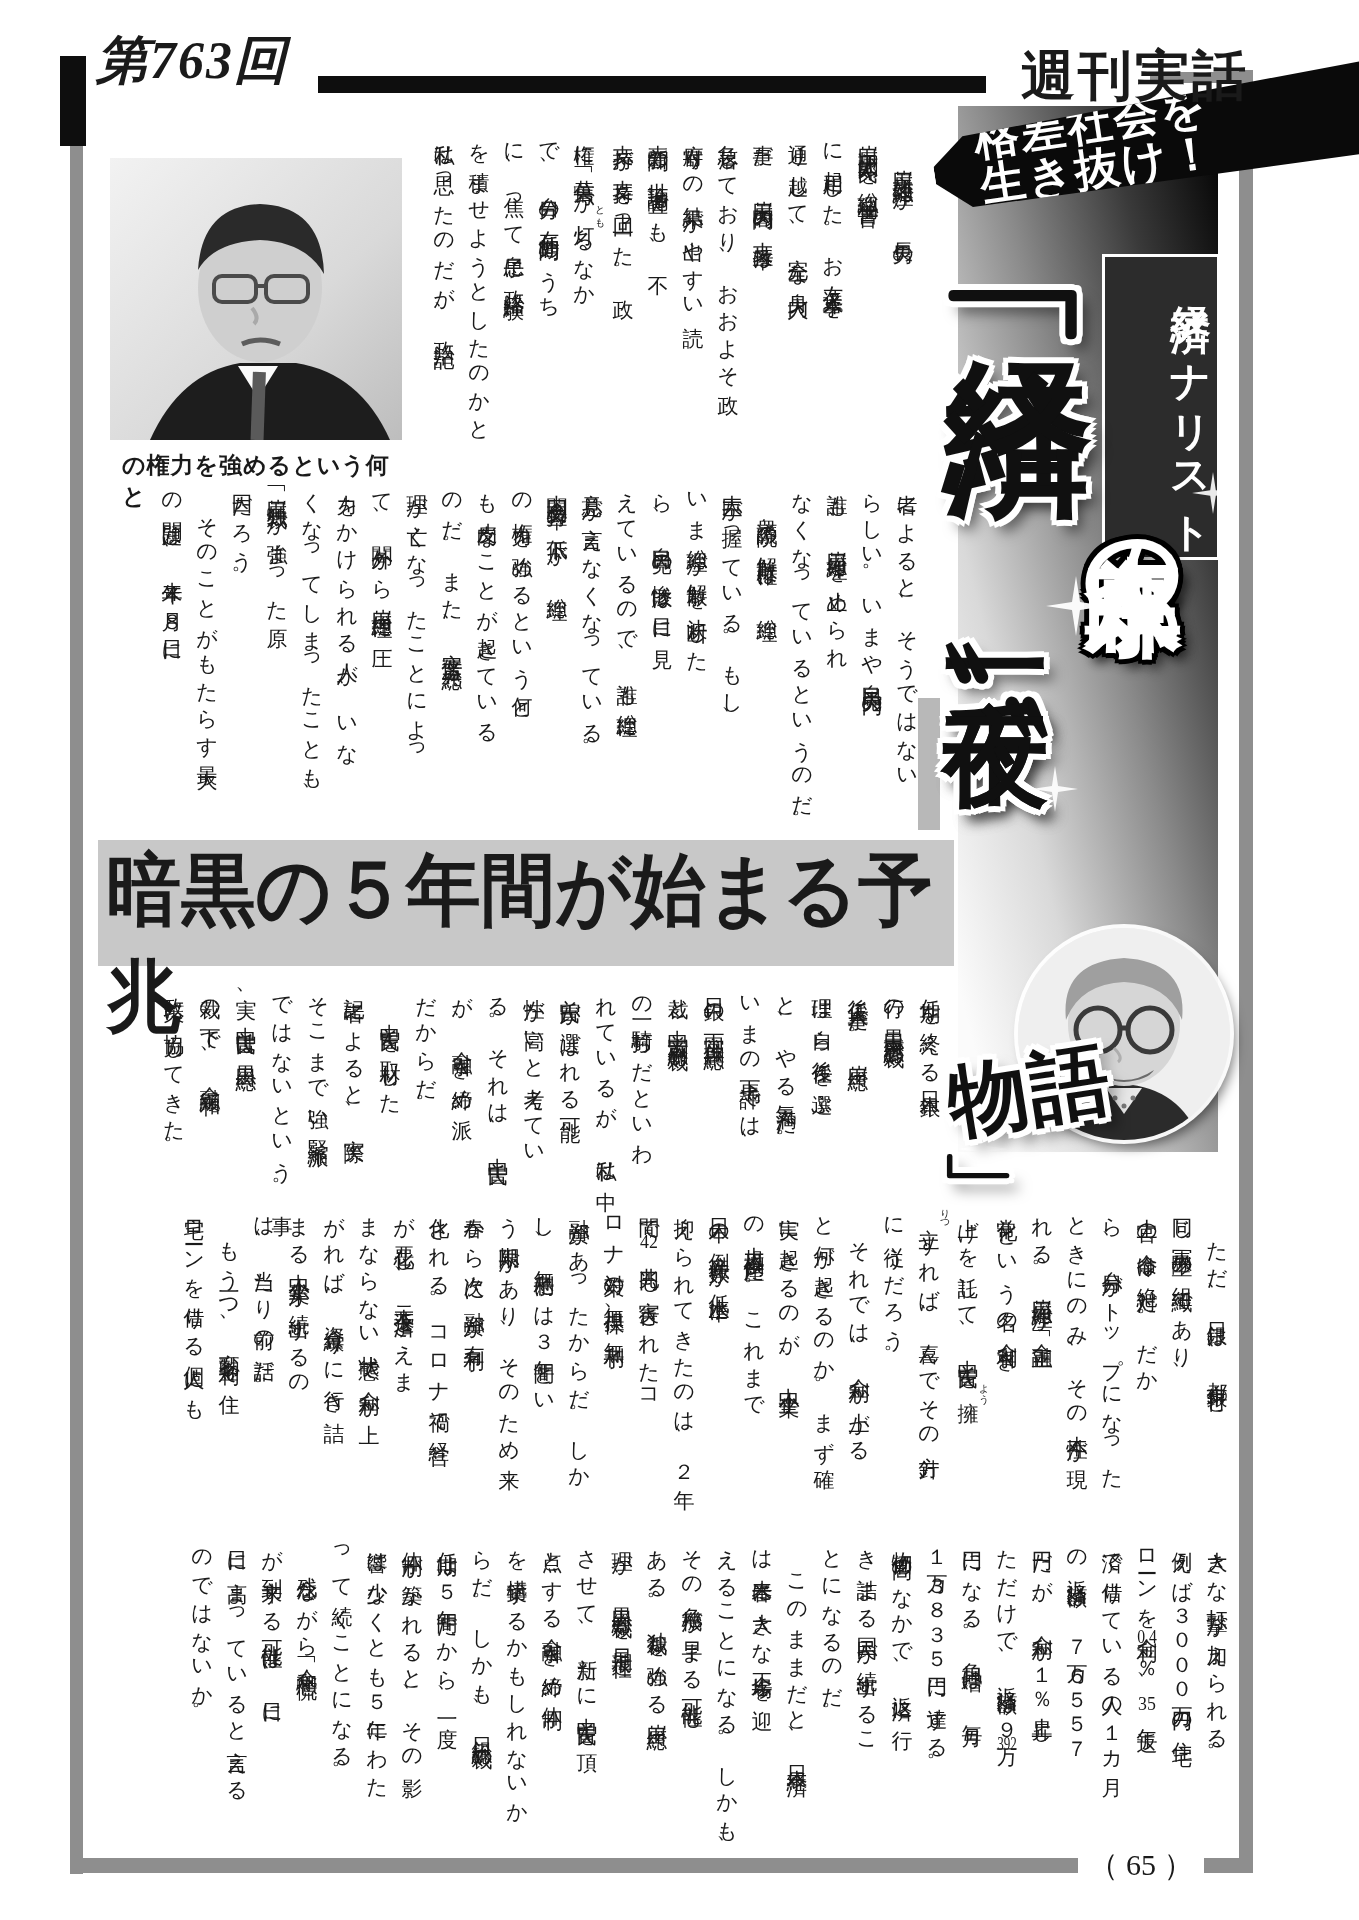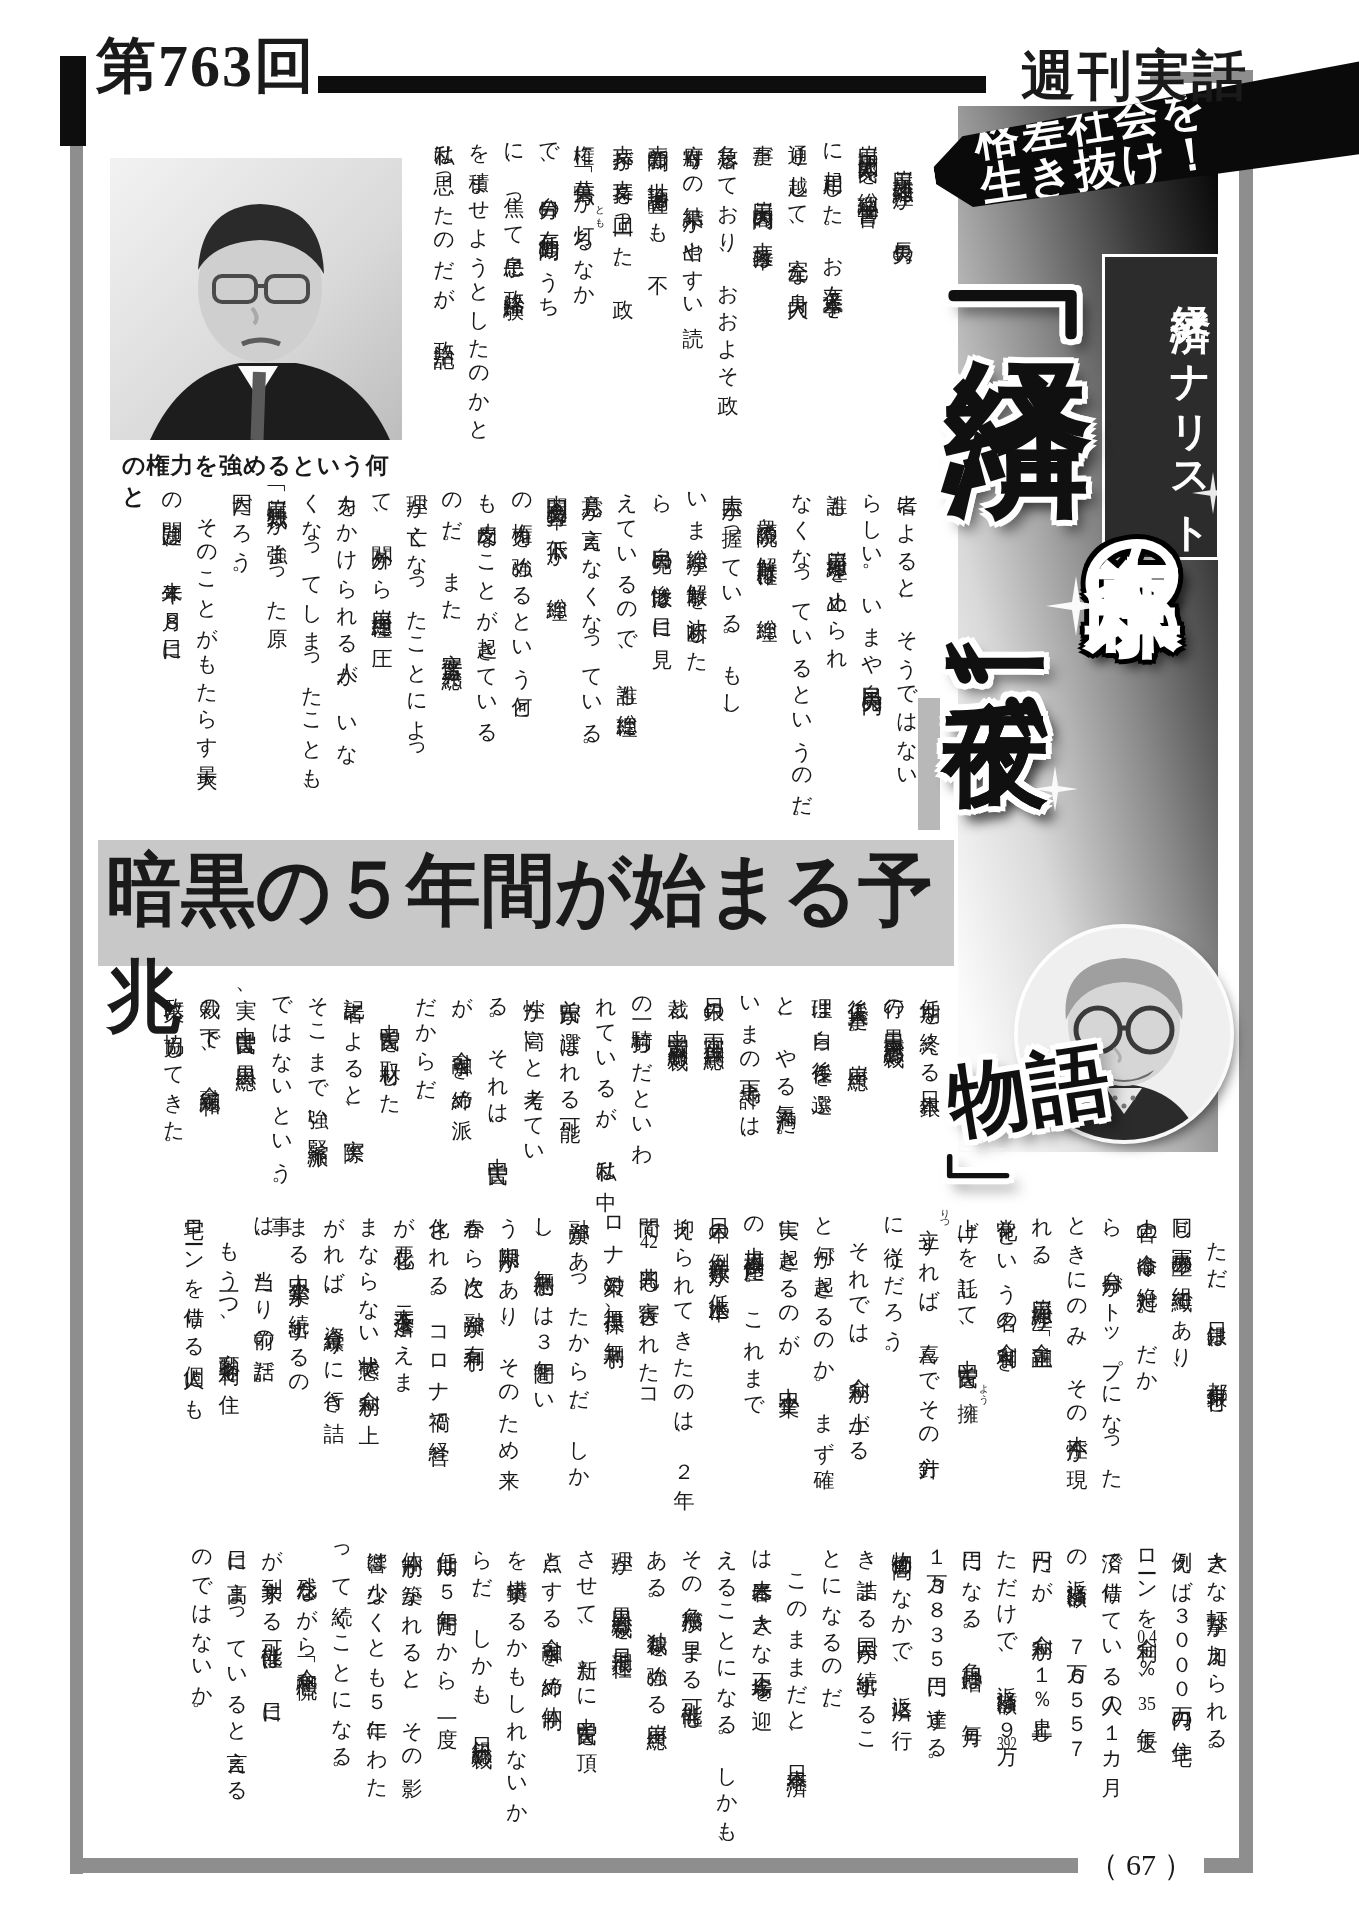"第763回" #issue-title { font-size: 60px -> 52px; font-style: none -> italic }
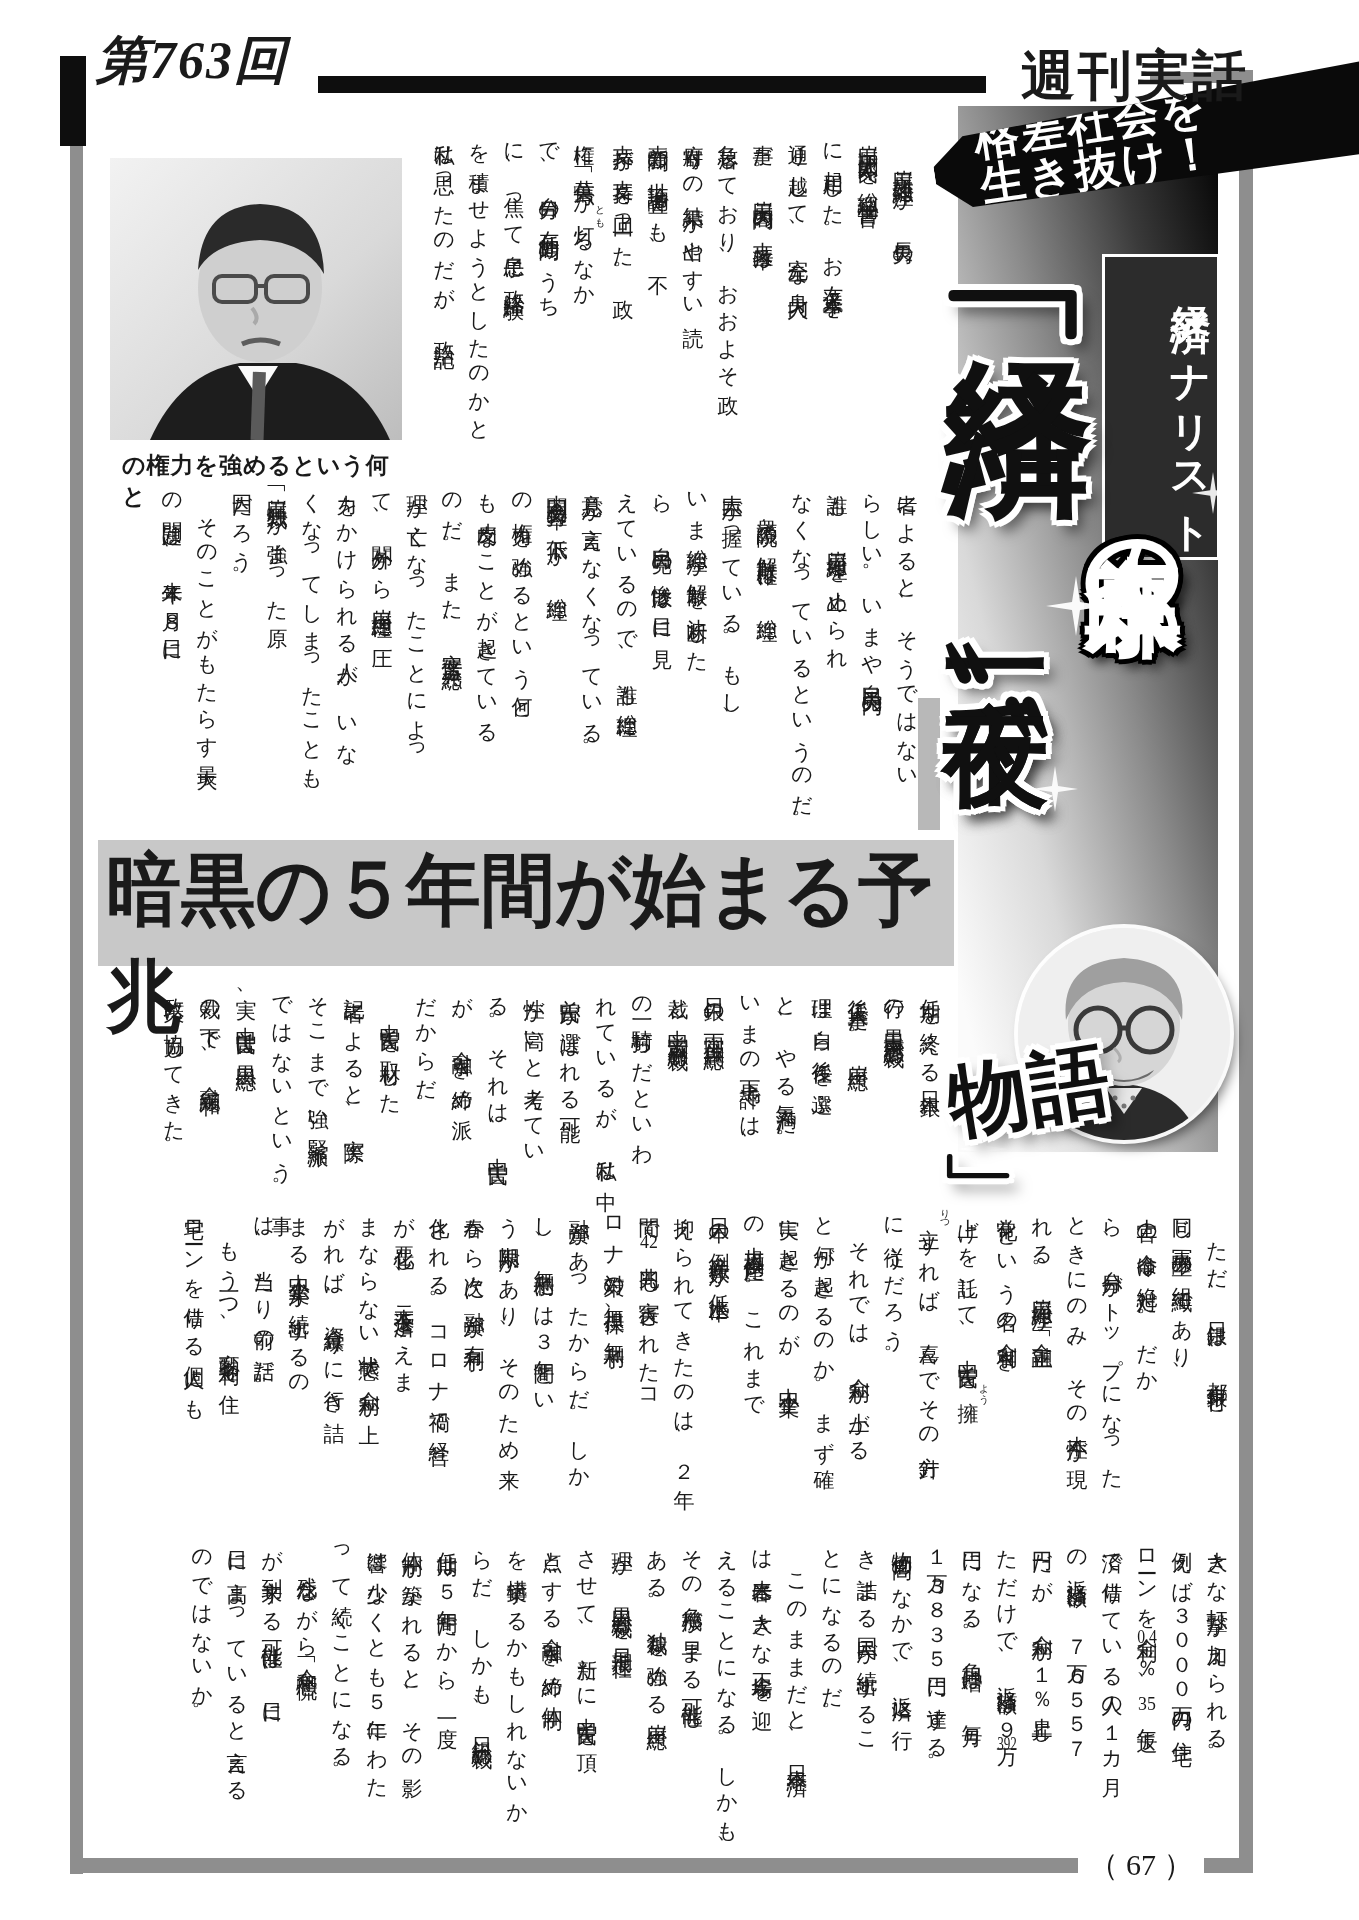"（ 67 ）" div.abs { text: 67 -> 65 }
